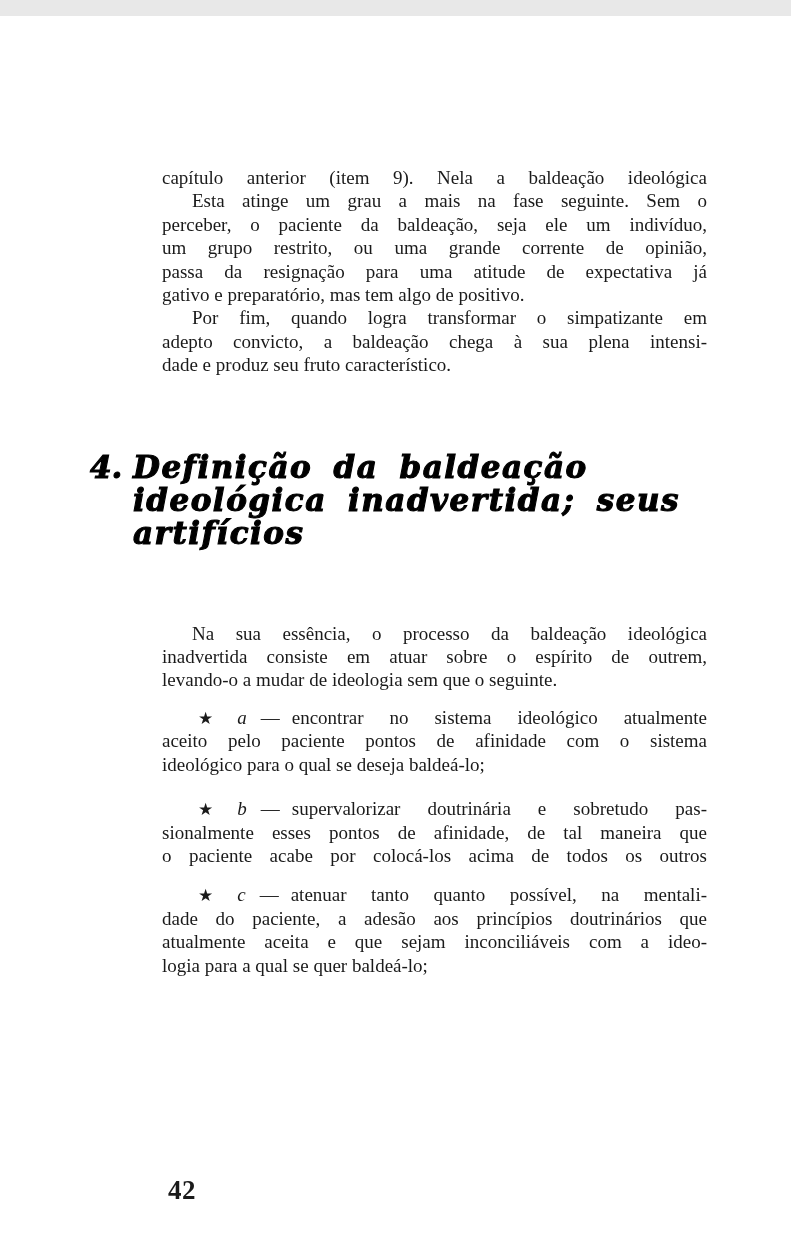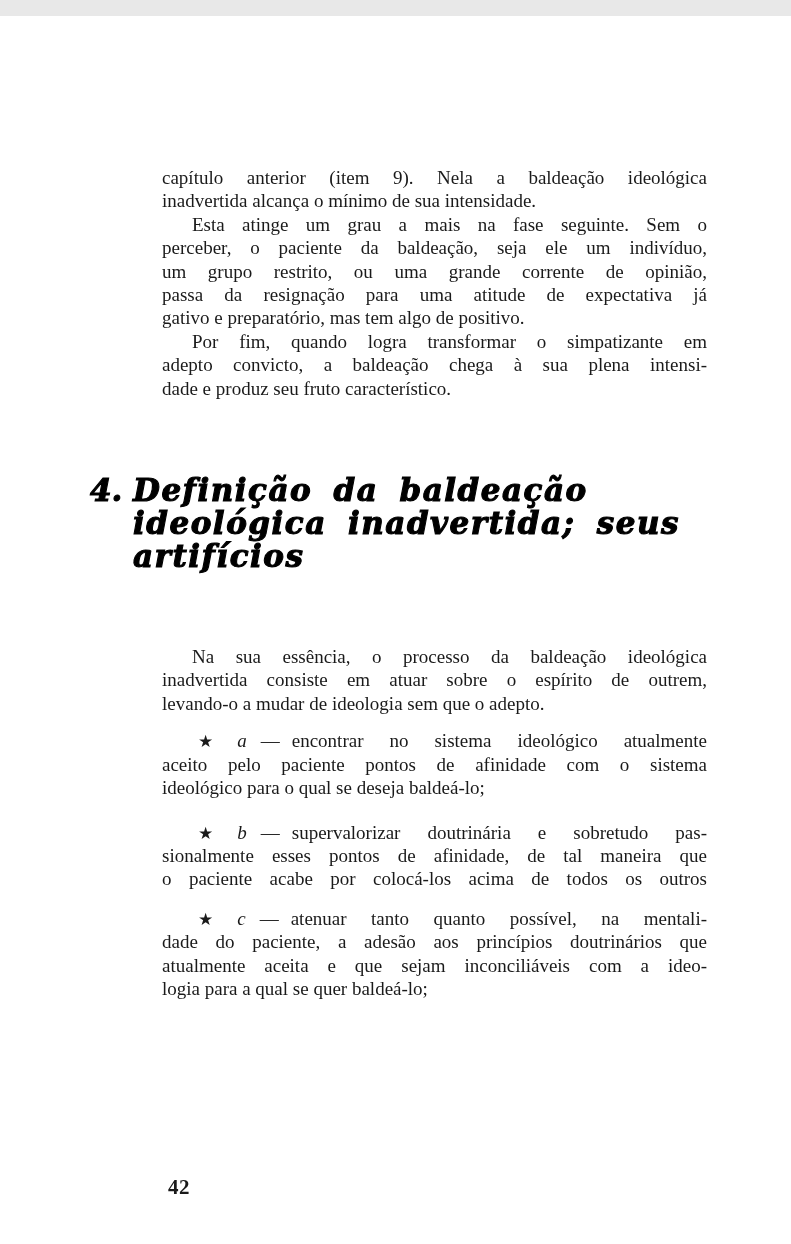"inadvertida alcança o mínimo de" div.line { html: <div>inadvertida alcança o mínimo de sua intensidade.</div> -> none }
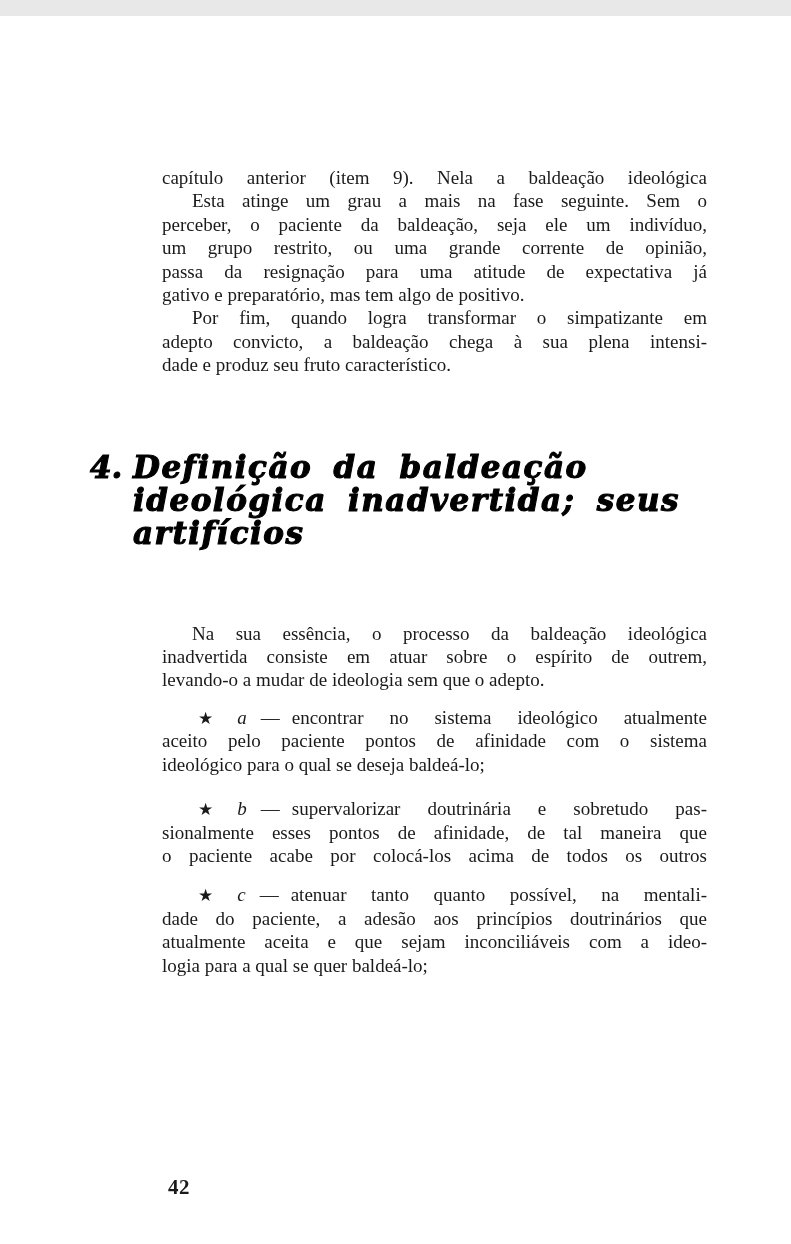"levando-o a mudar de ideologia" div.line { text: adepto -> seguinte }
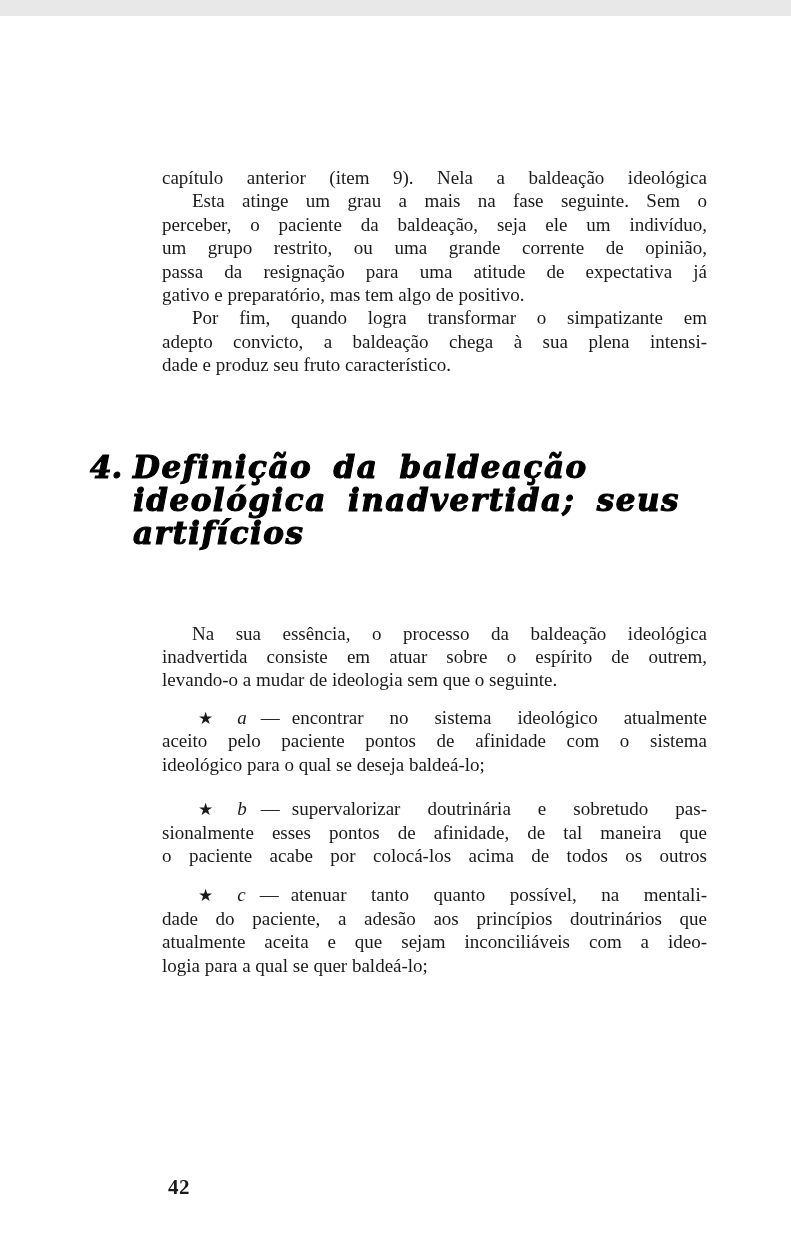"42" .page-number { font-size: 21px -> 27px }
